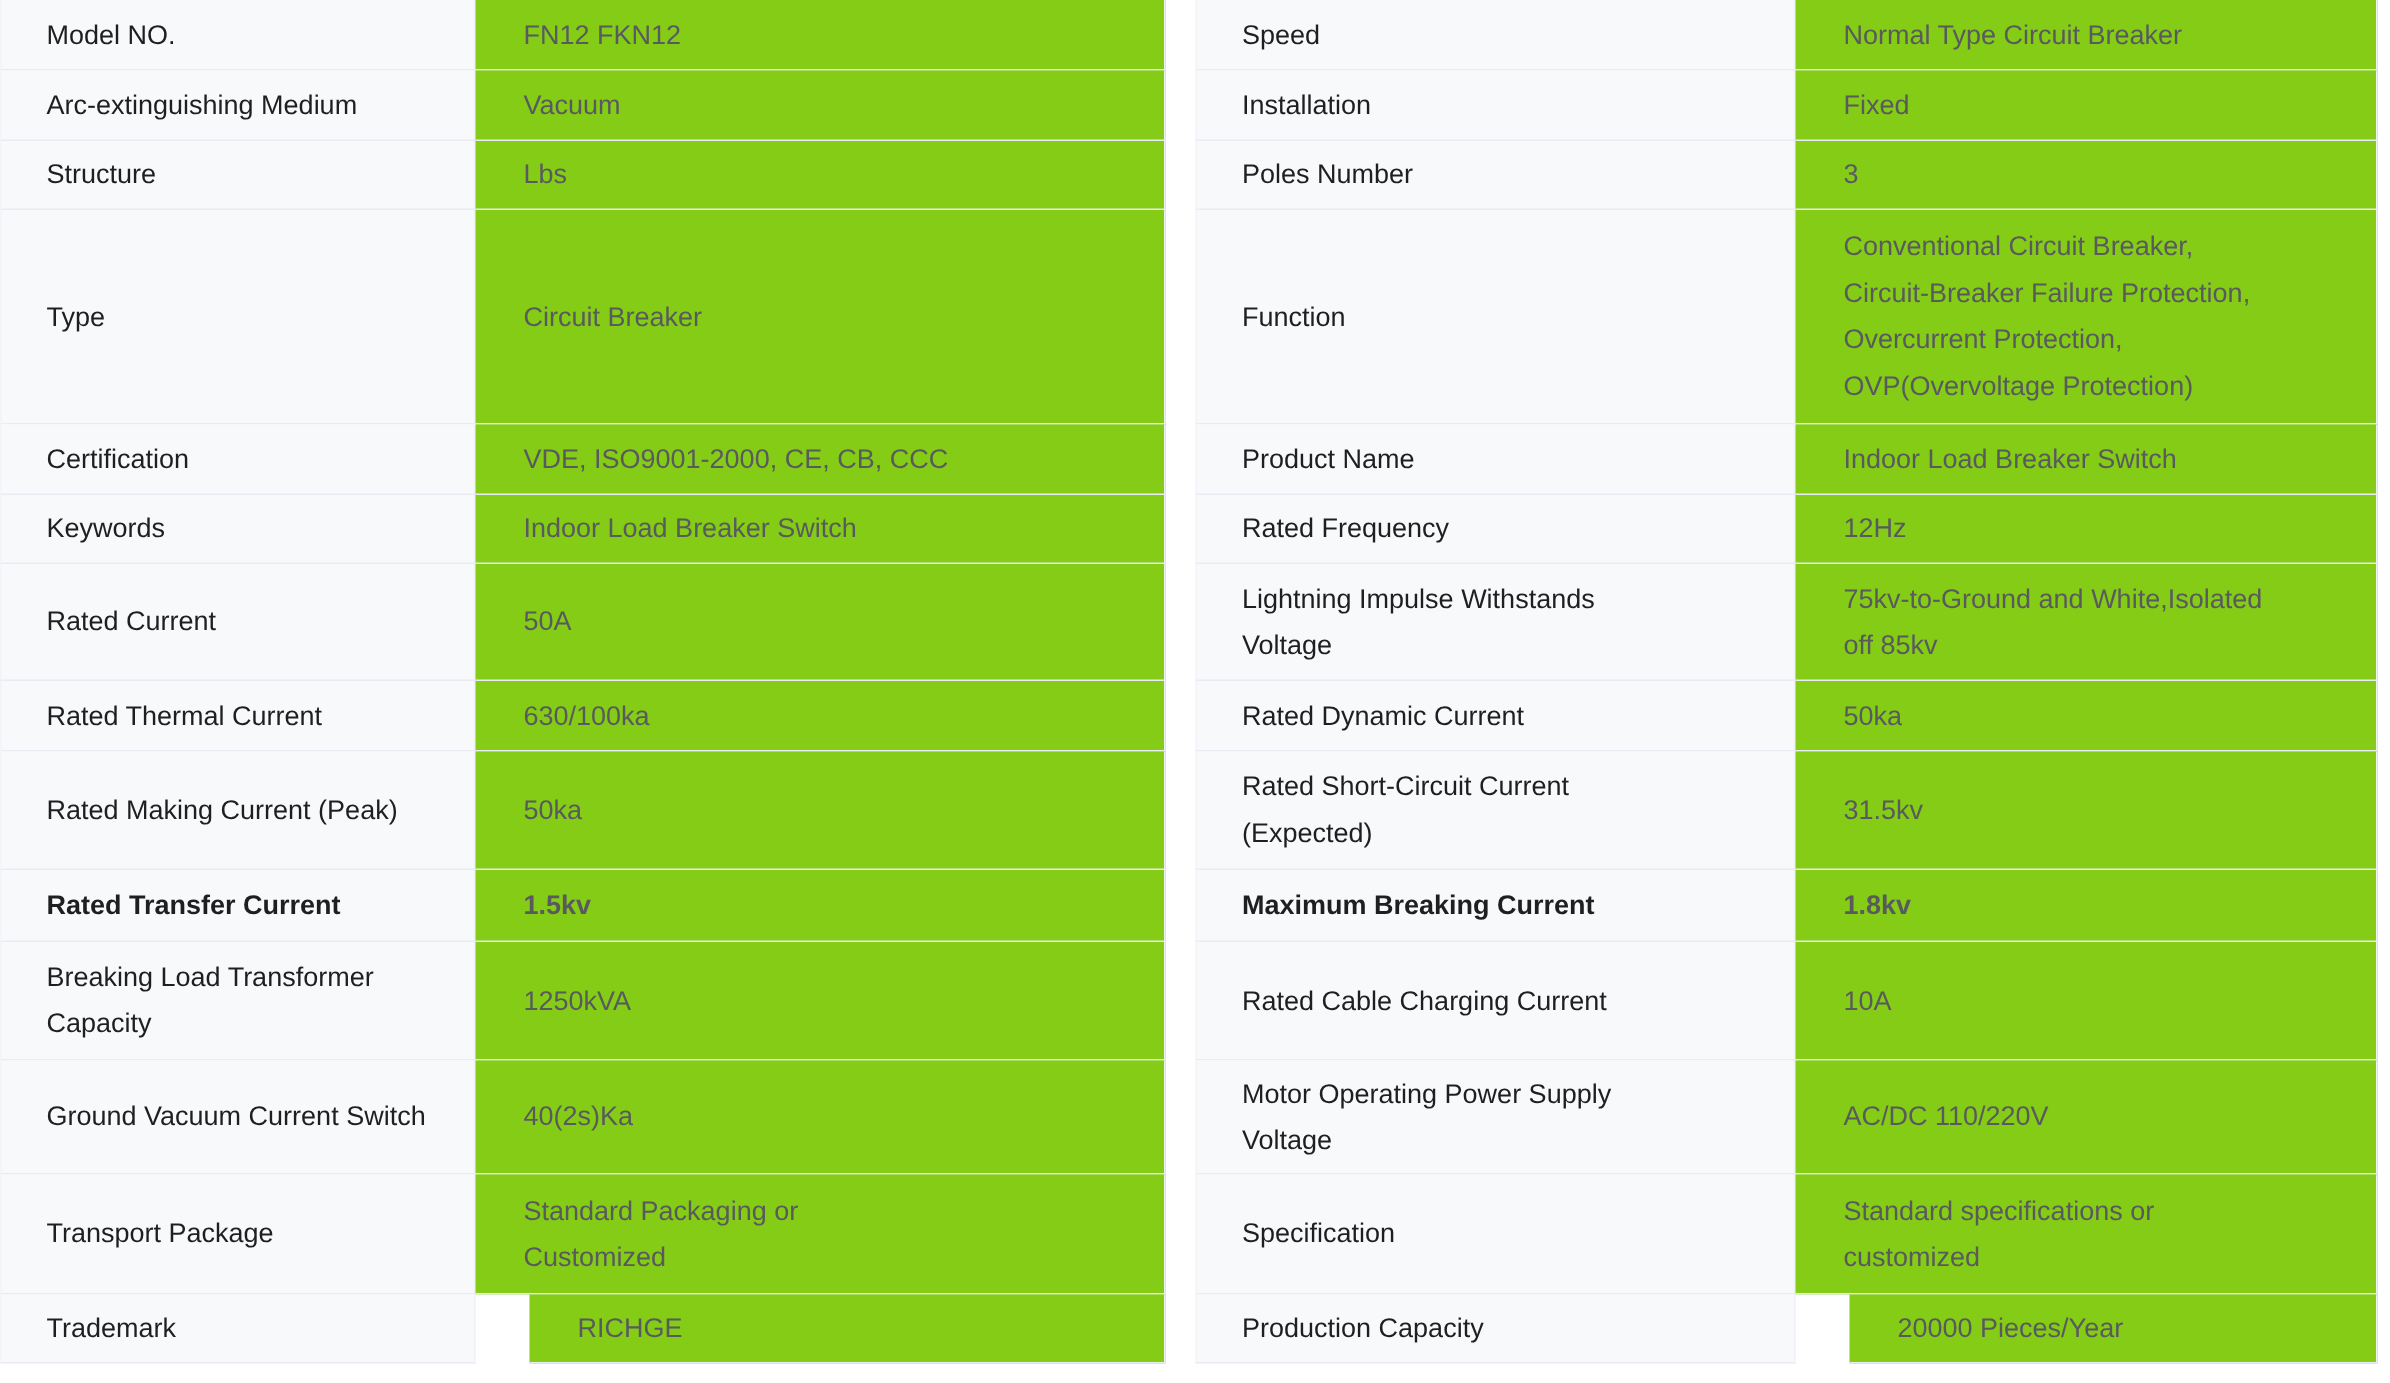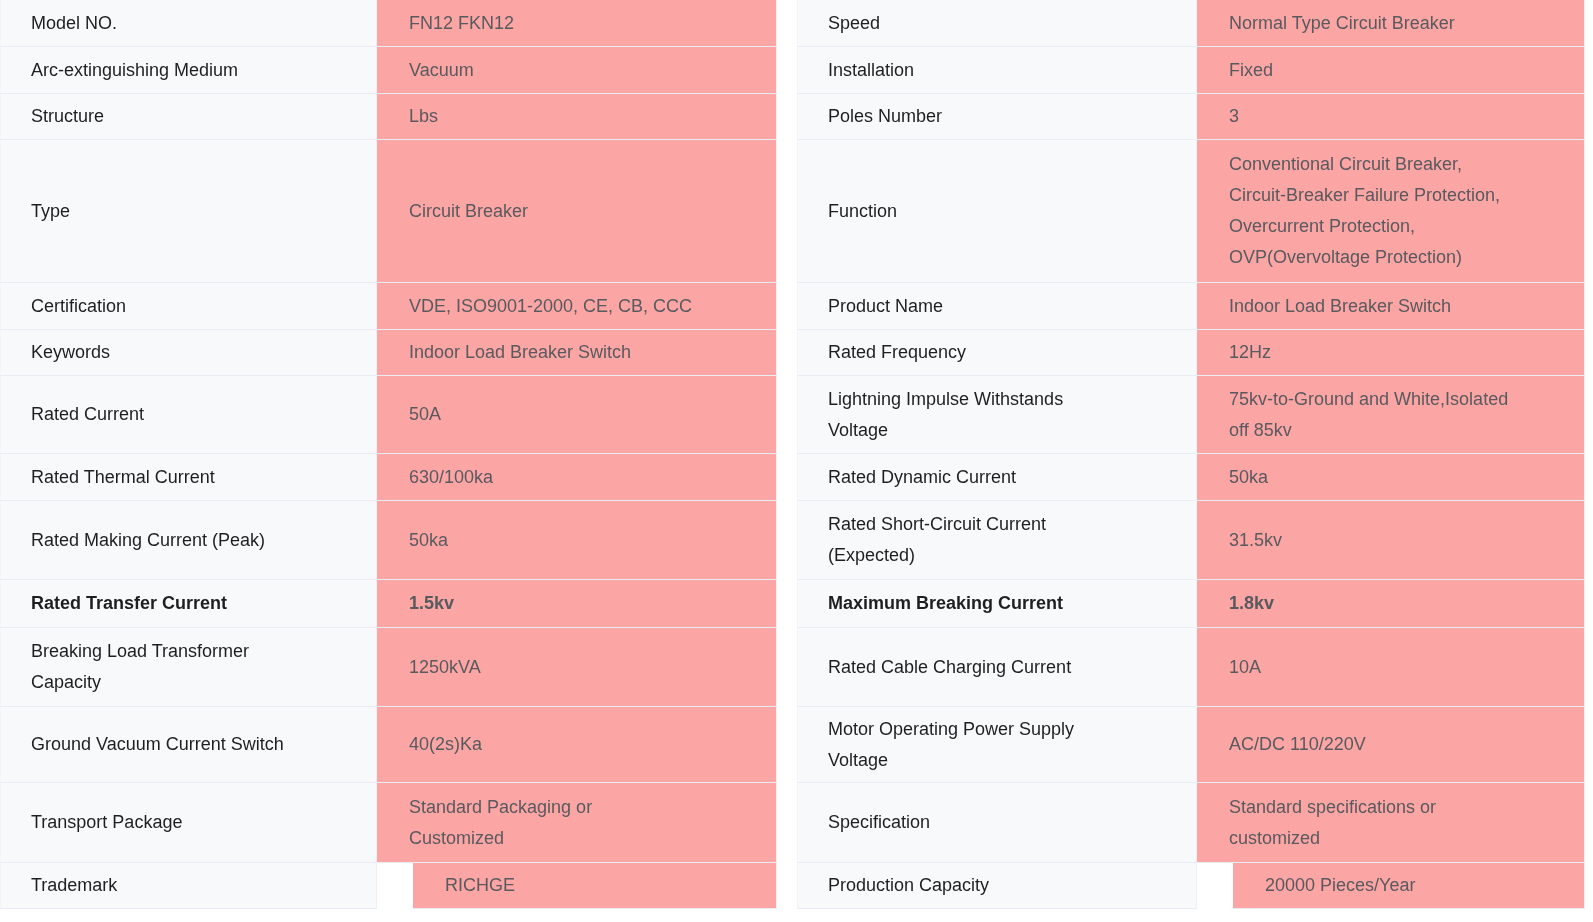"Model NO." .t-left .label { width: 377px -> 317px }
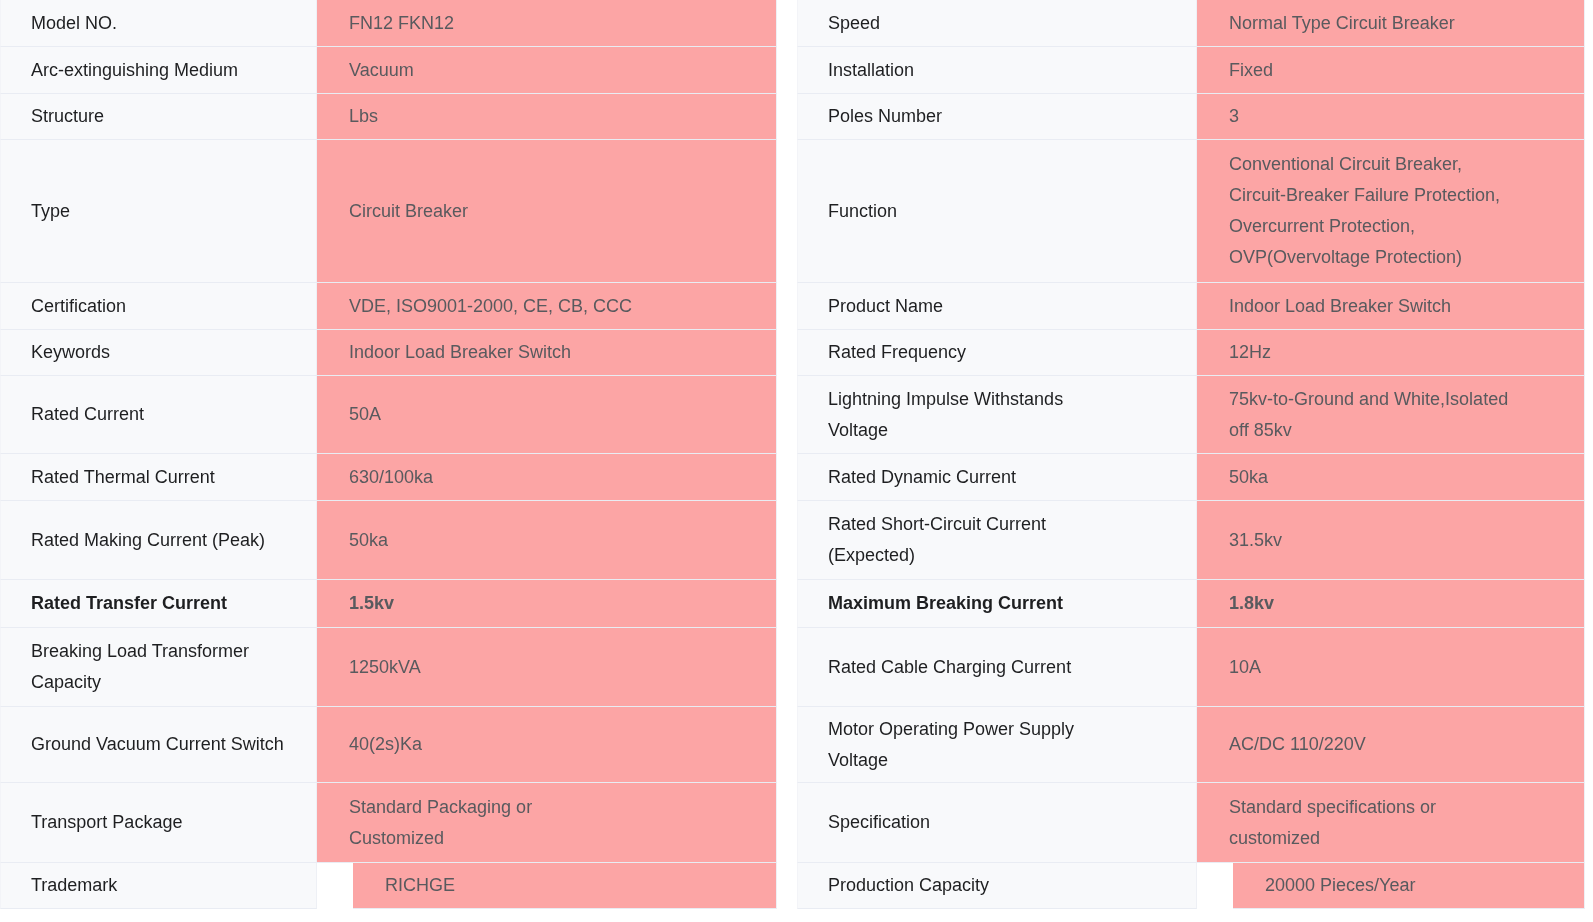"FN12 FKN12" .value { background: #fca5a5 -> #84cc16 }
